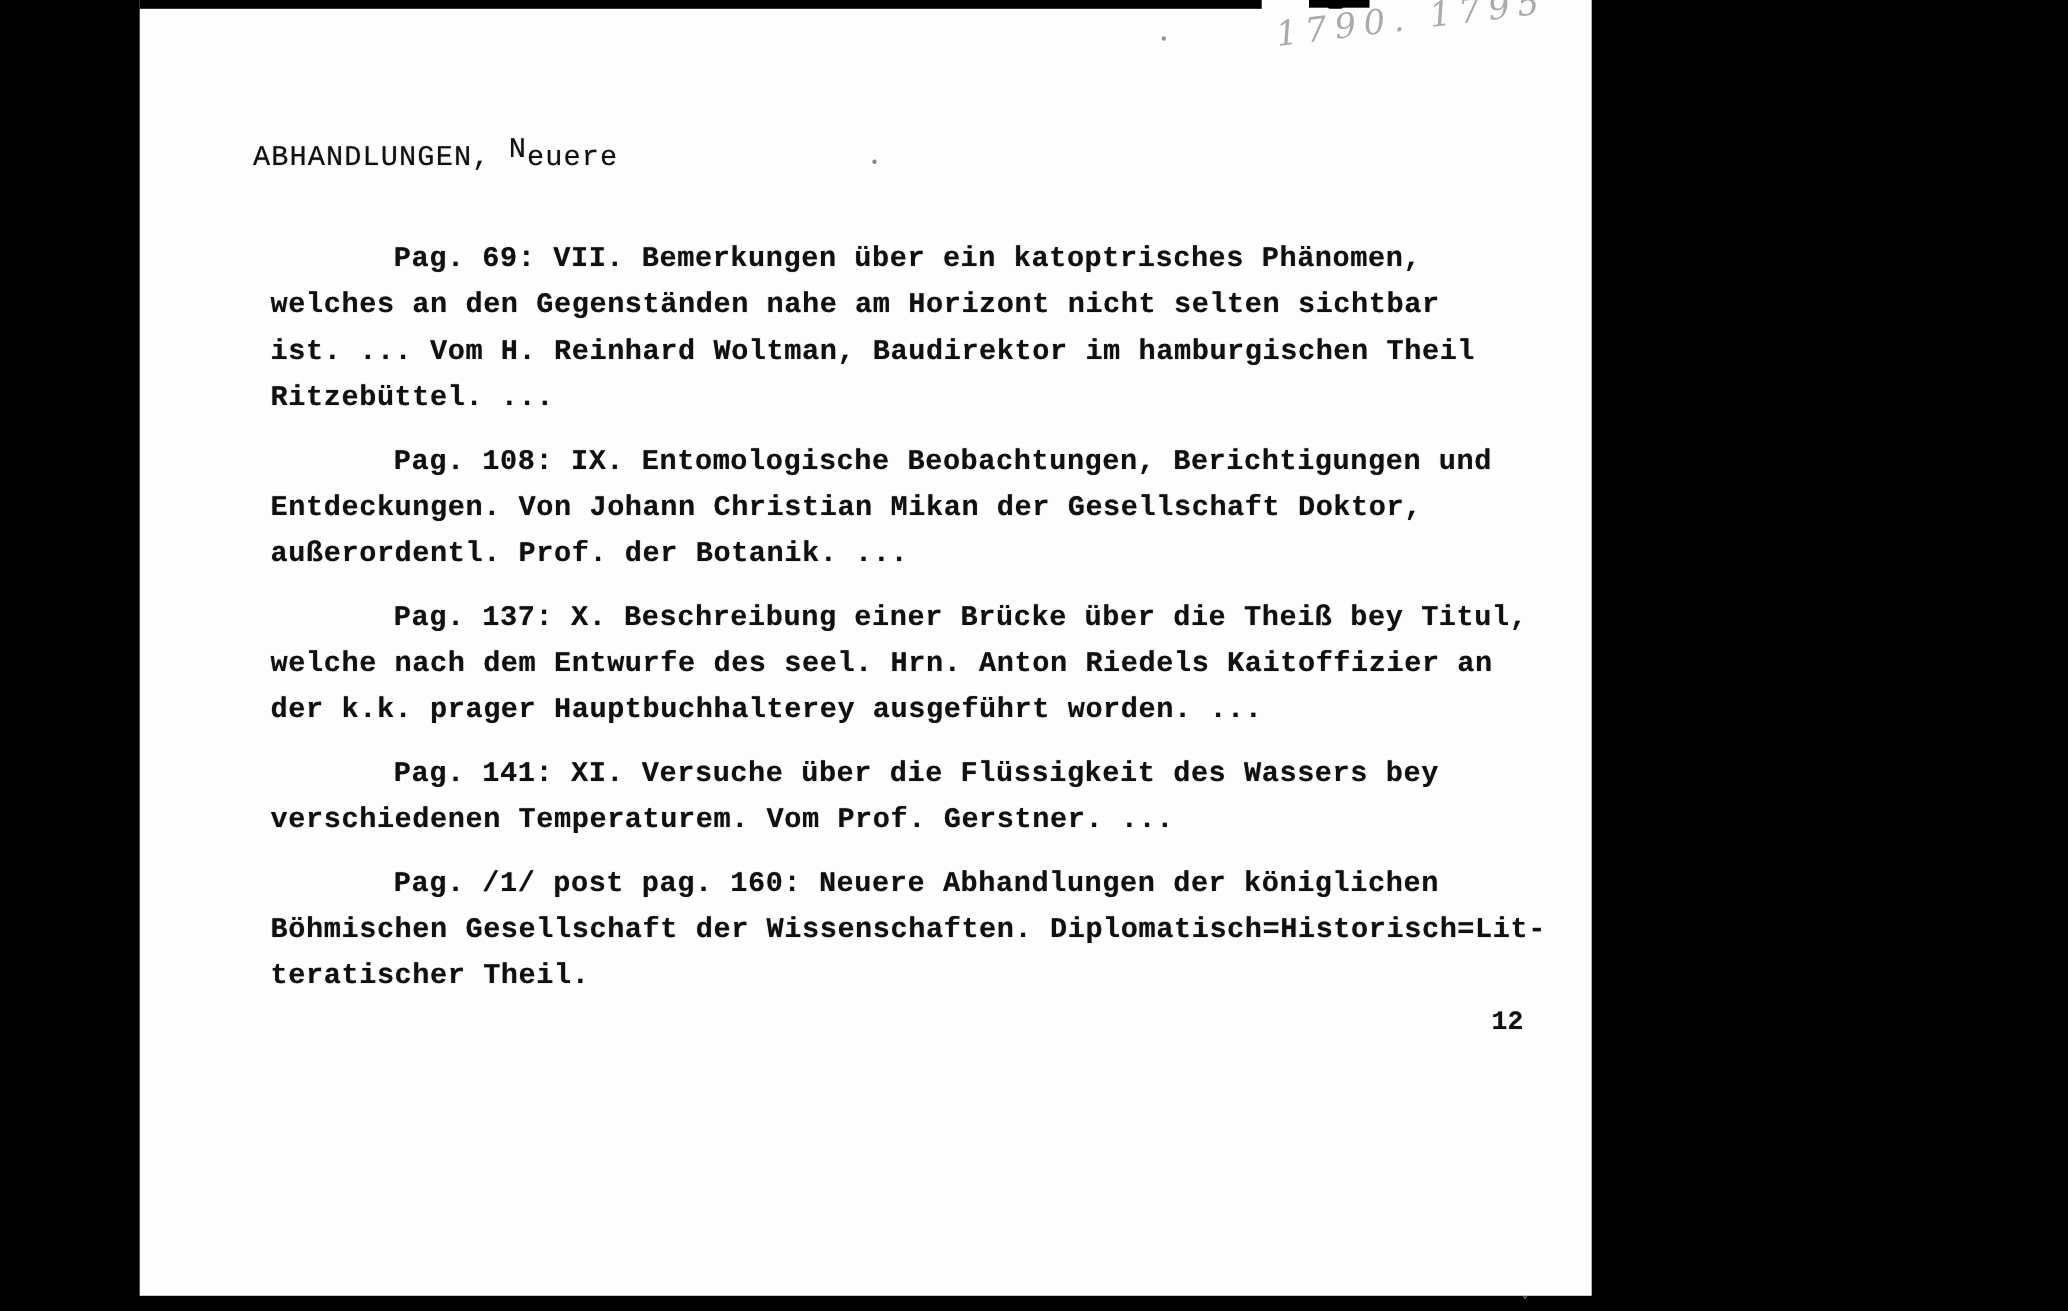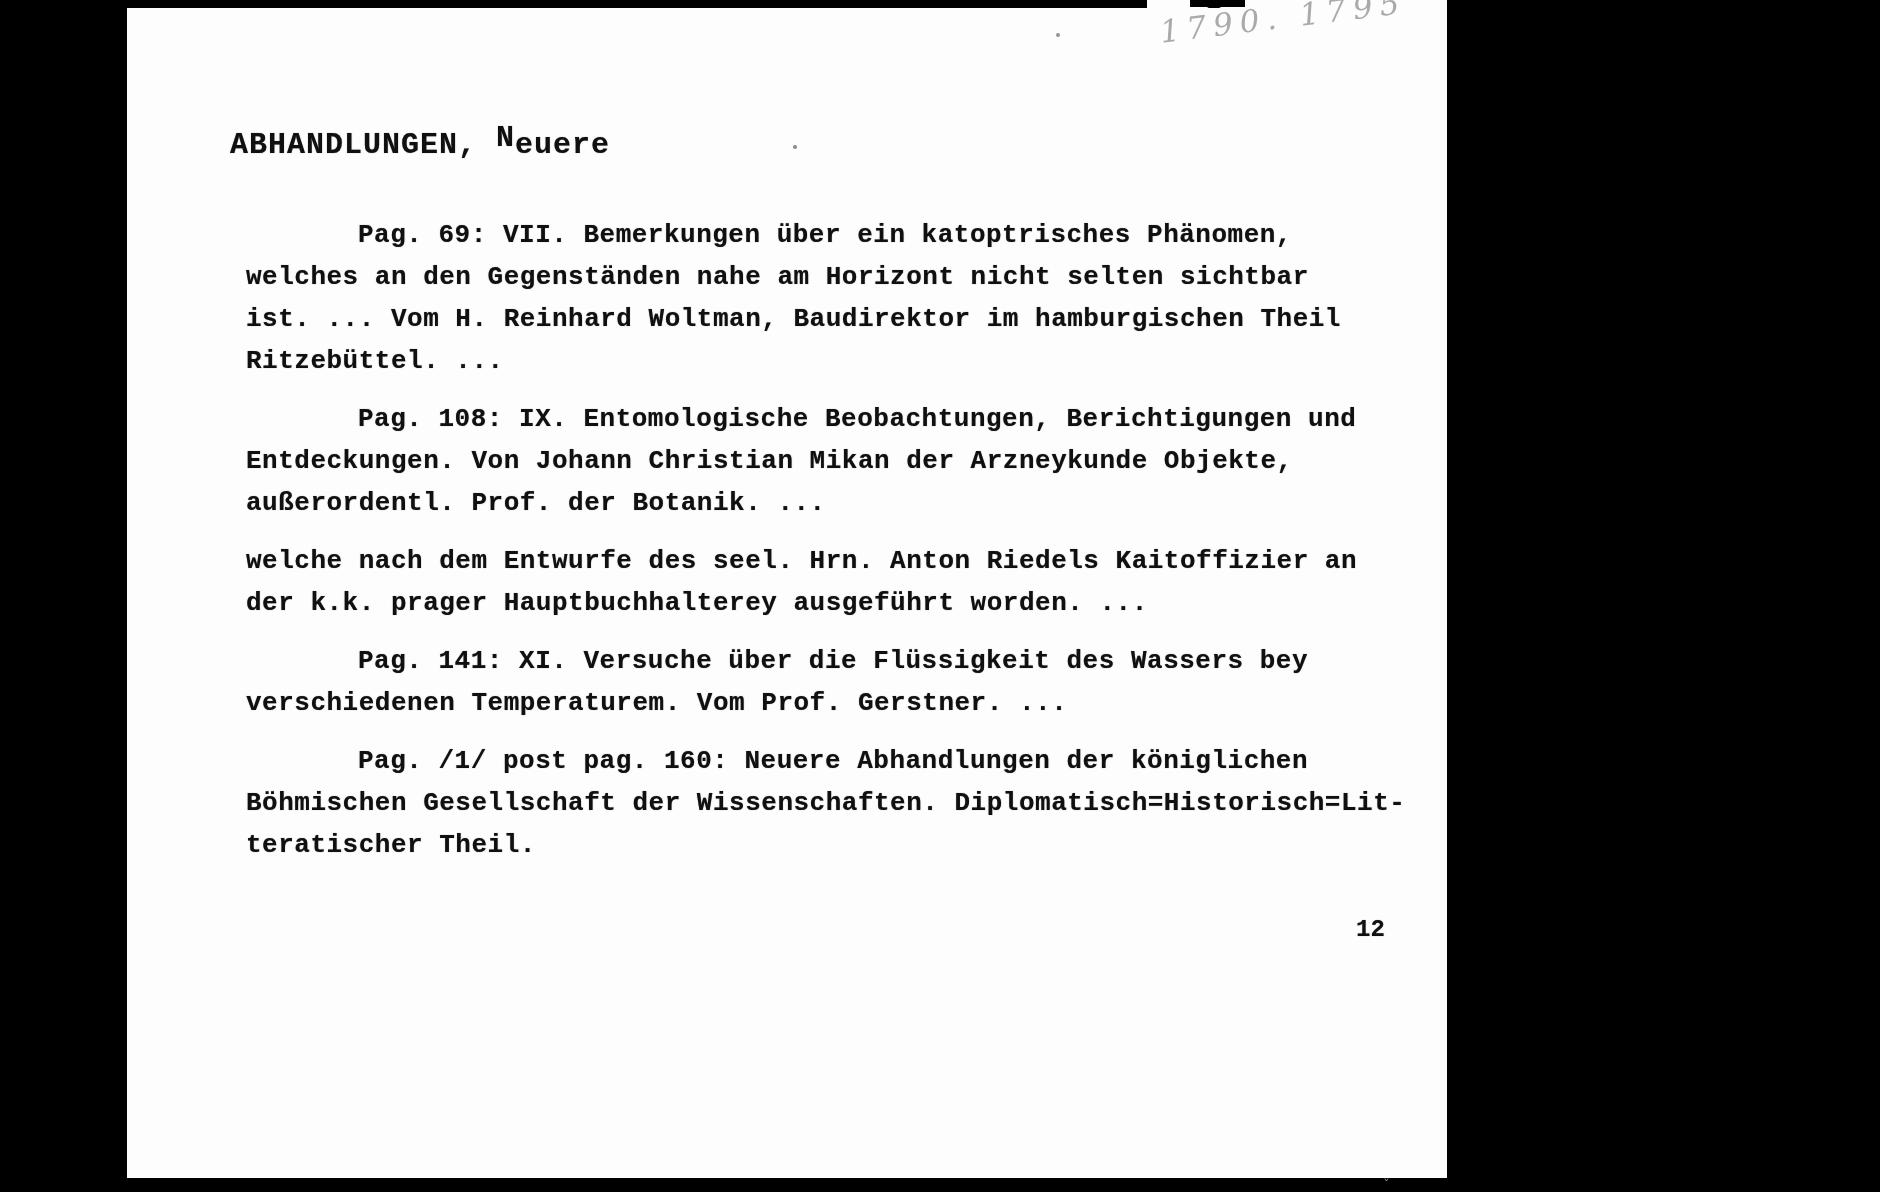"ABHANDLUNGEN, Neuere" .heading { font-size: 30px -> 26px; font-weight: 700 -> 400 }
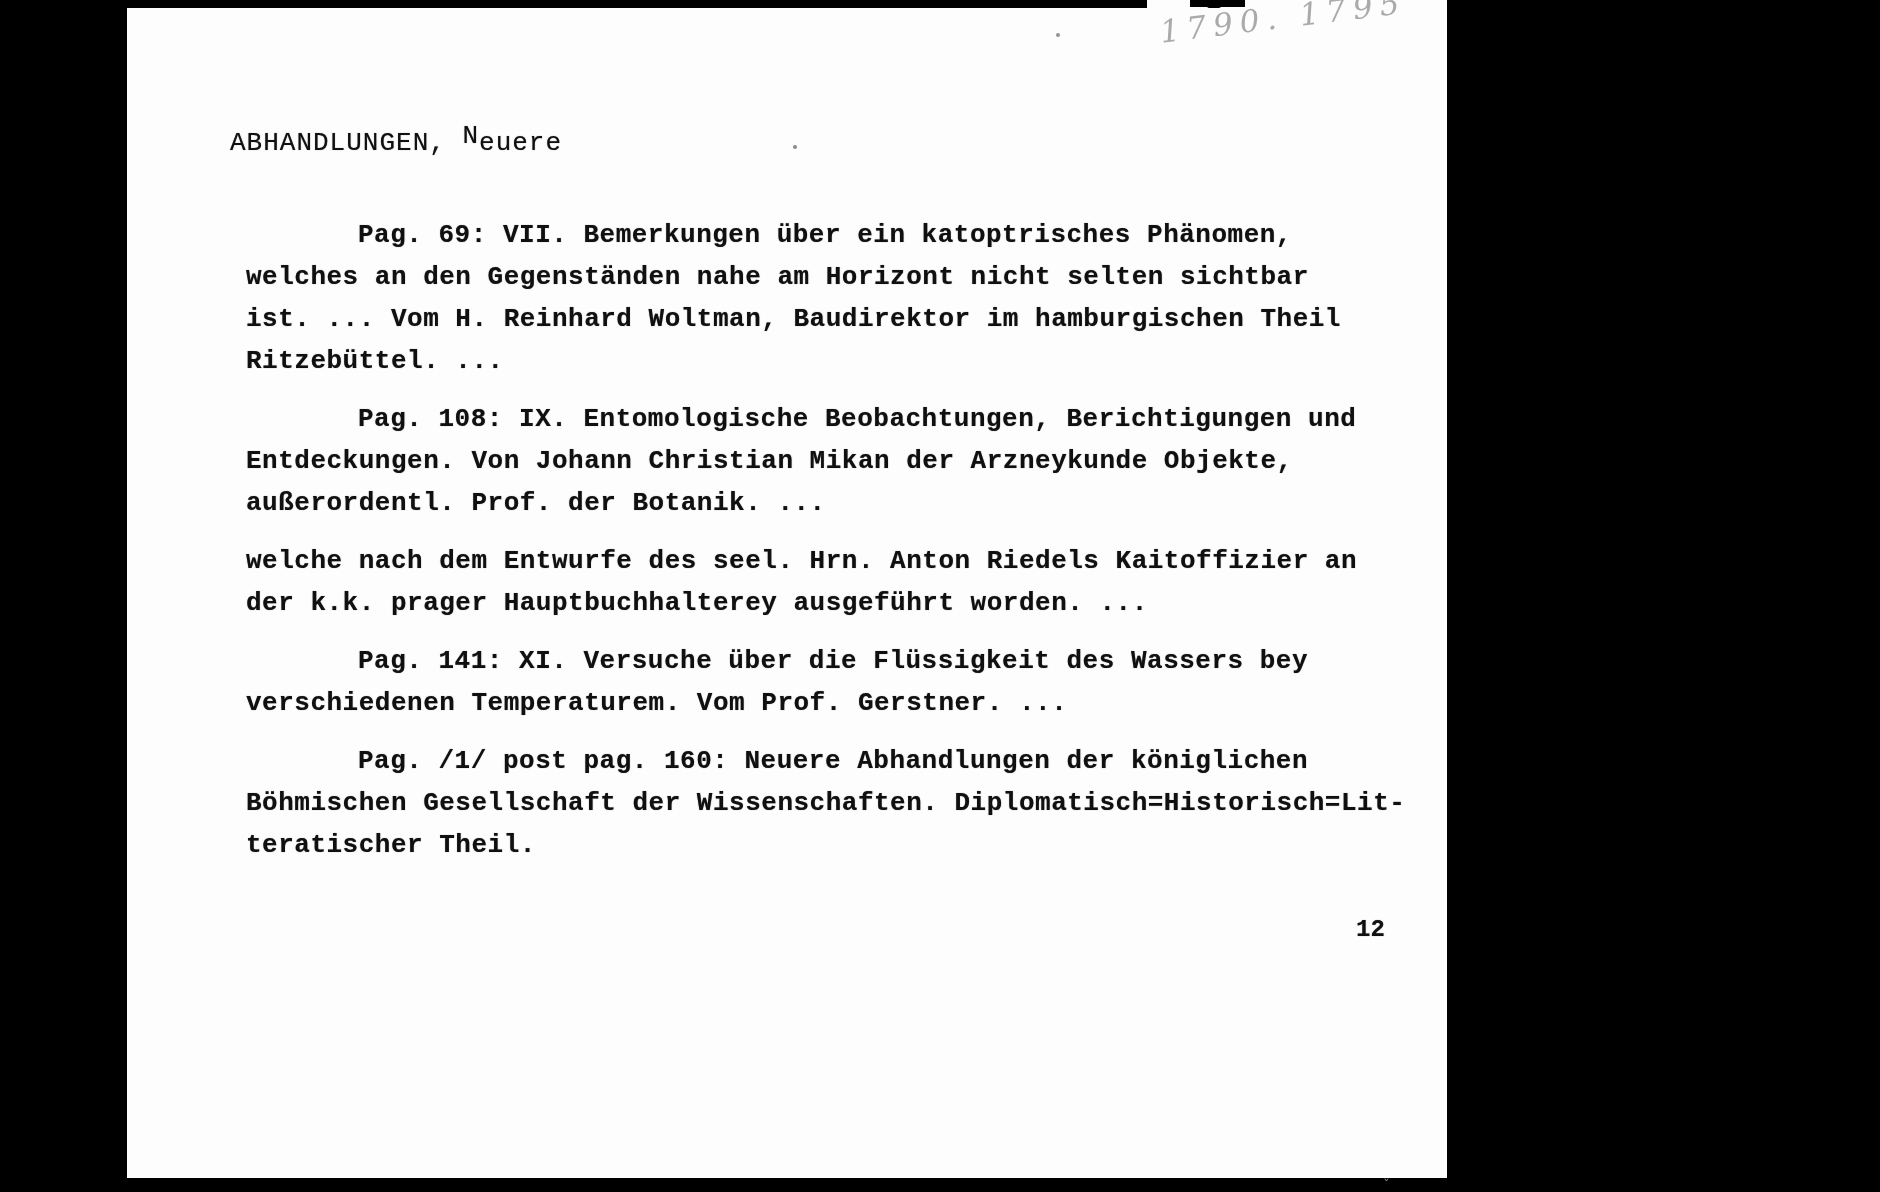"Entdeckungen. Von Johann Christian Mikan" div.line { text: Arzneykunde Objekte -> Gesellschaft Doktor }
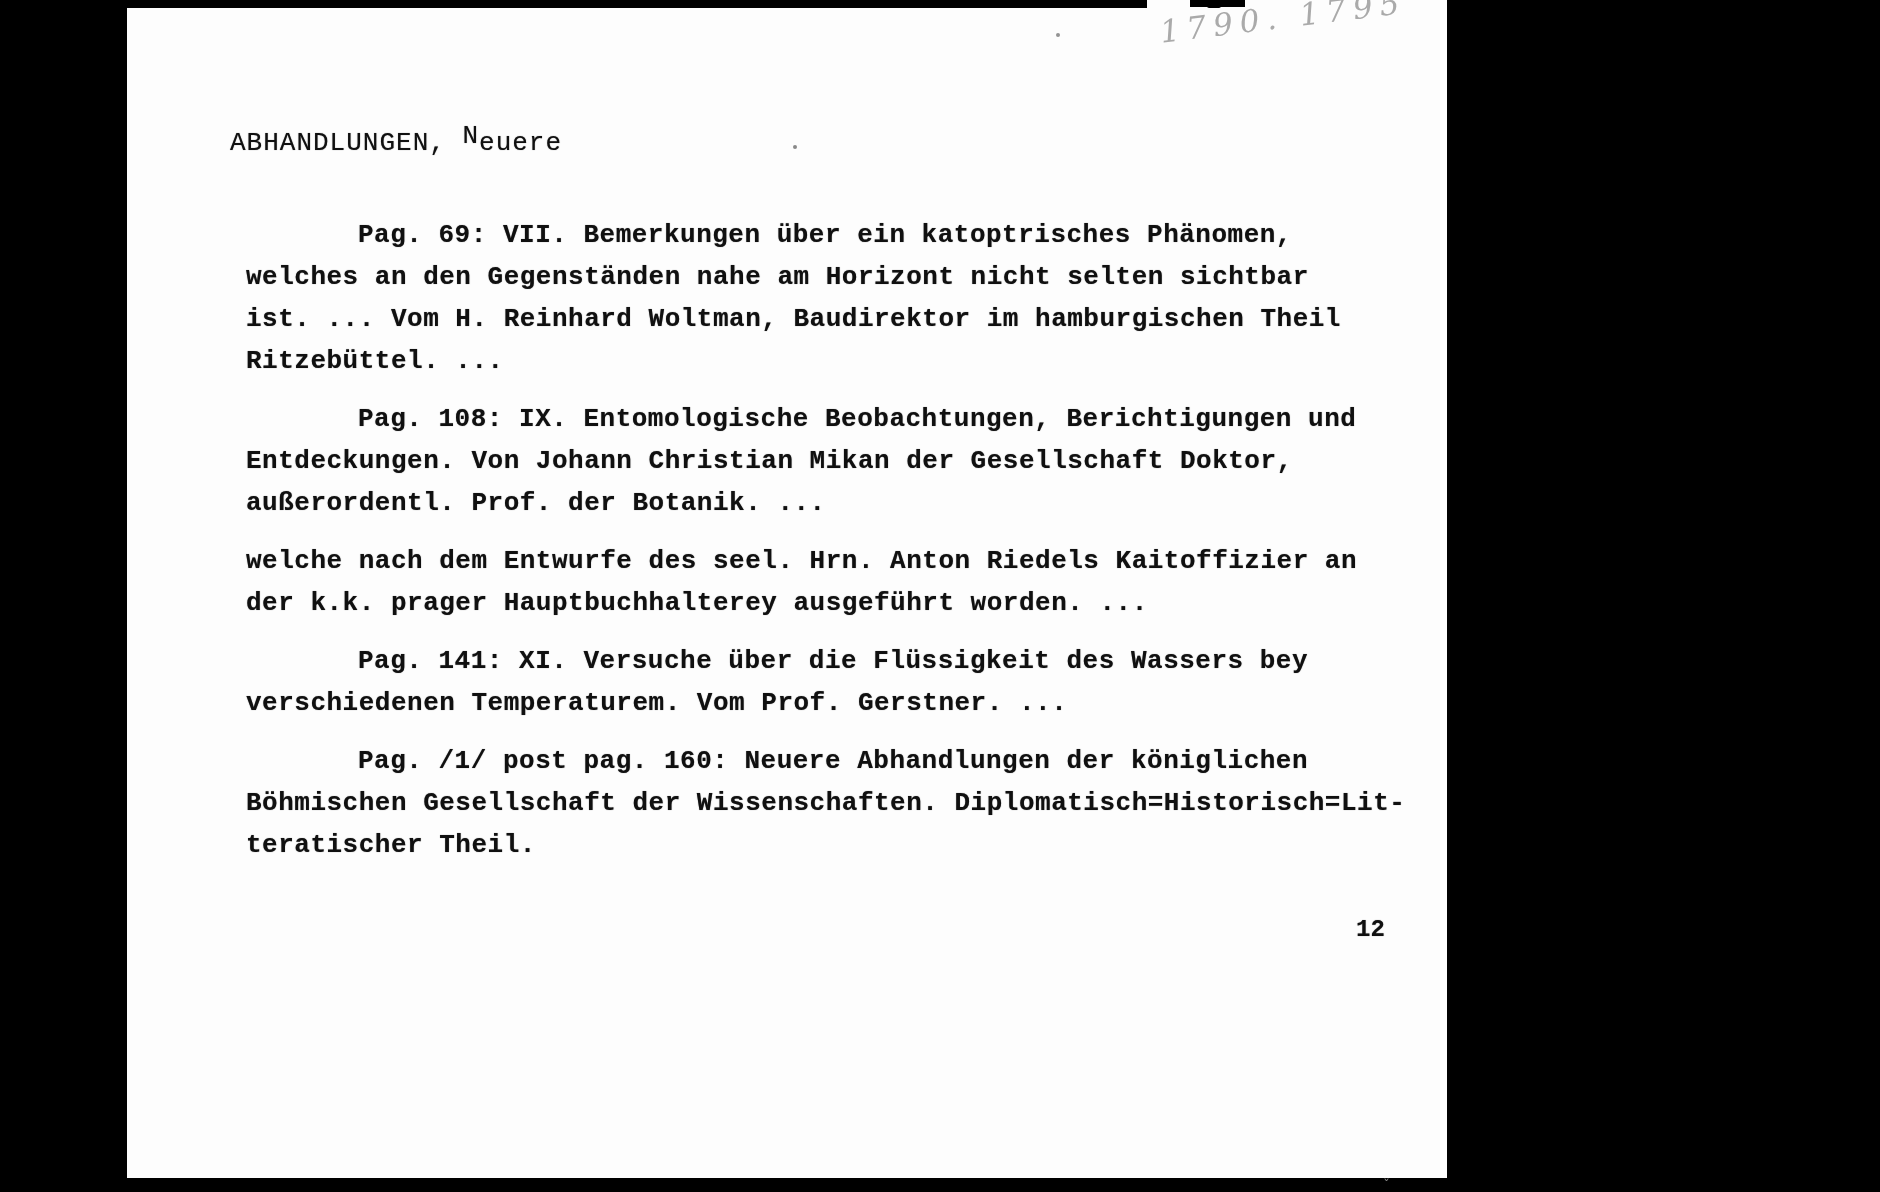"Pag. 137: X. Beschreibung einer" div.line { html: none -> <div>Pag. 137: X. Beschreibung einer Brücke über die Theiß bey Titul,</div> }
